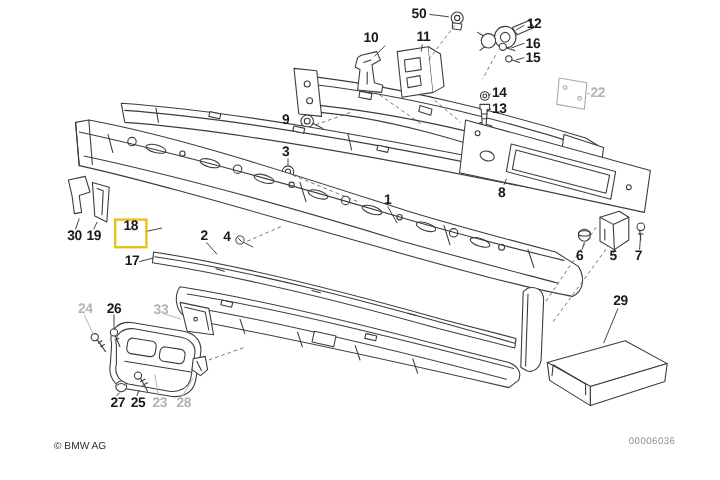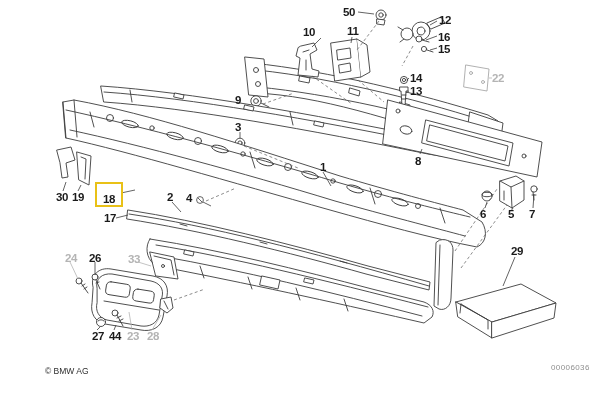"18" .hlbox { align-items: flex-end -> flex-start }
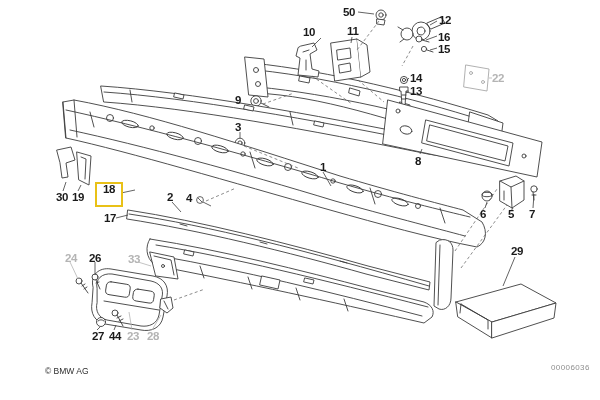"44" span.co { text: 44 -> 25 }
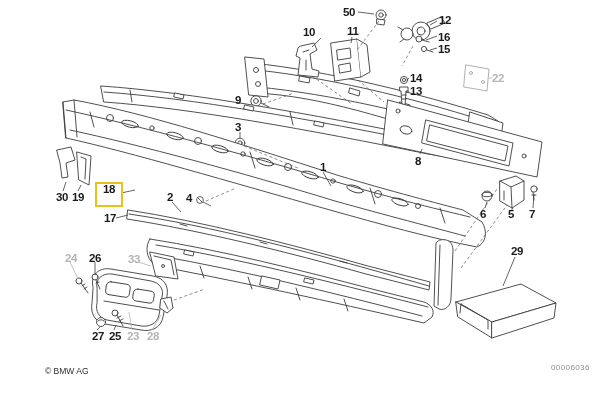"00006036" .docnum { margin-left: 27px -> none }
